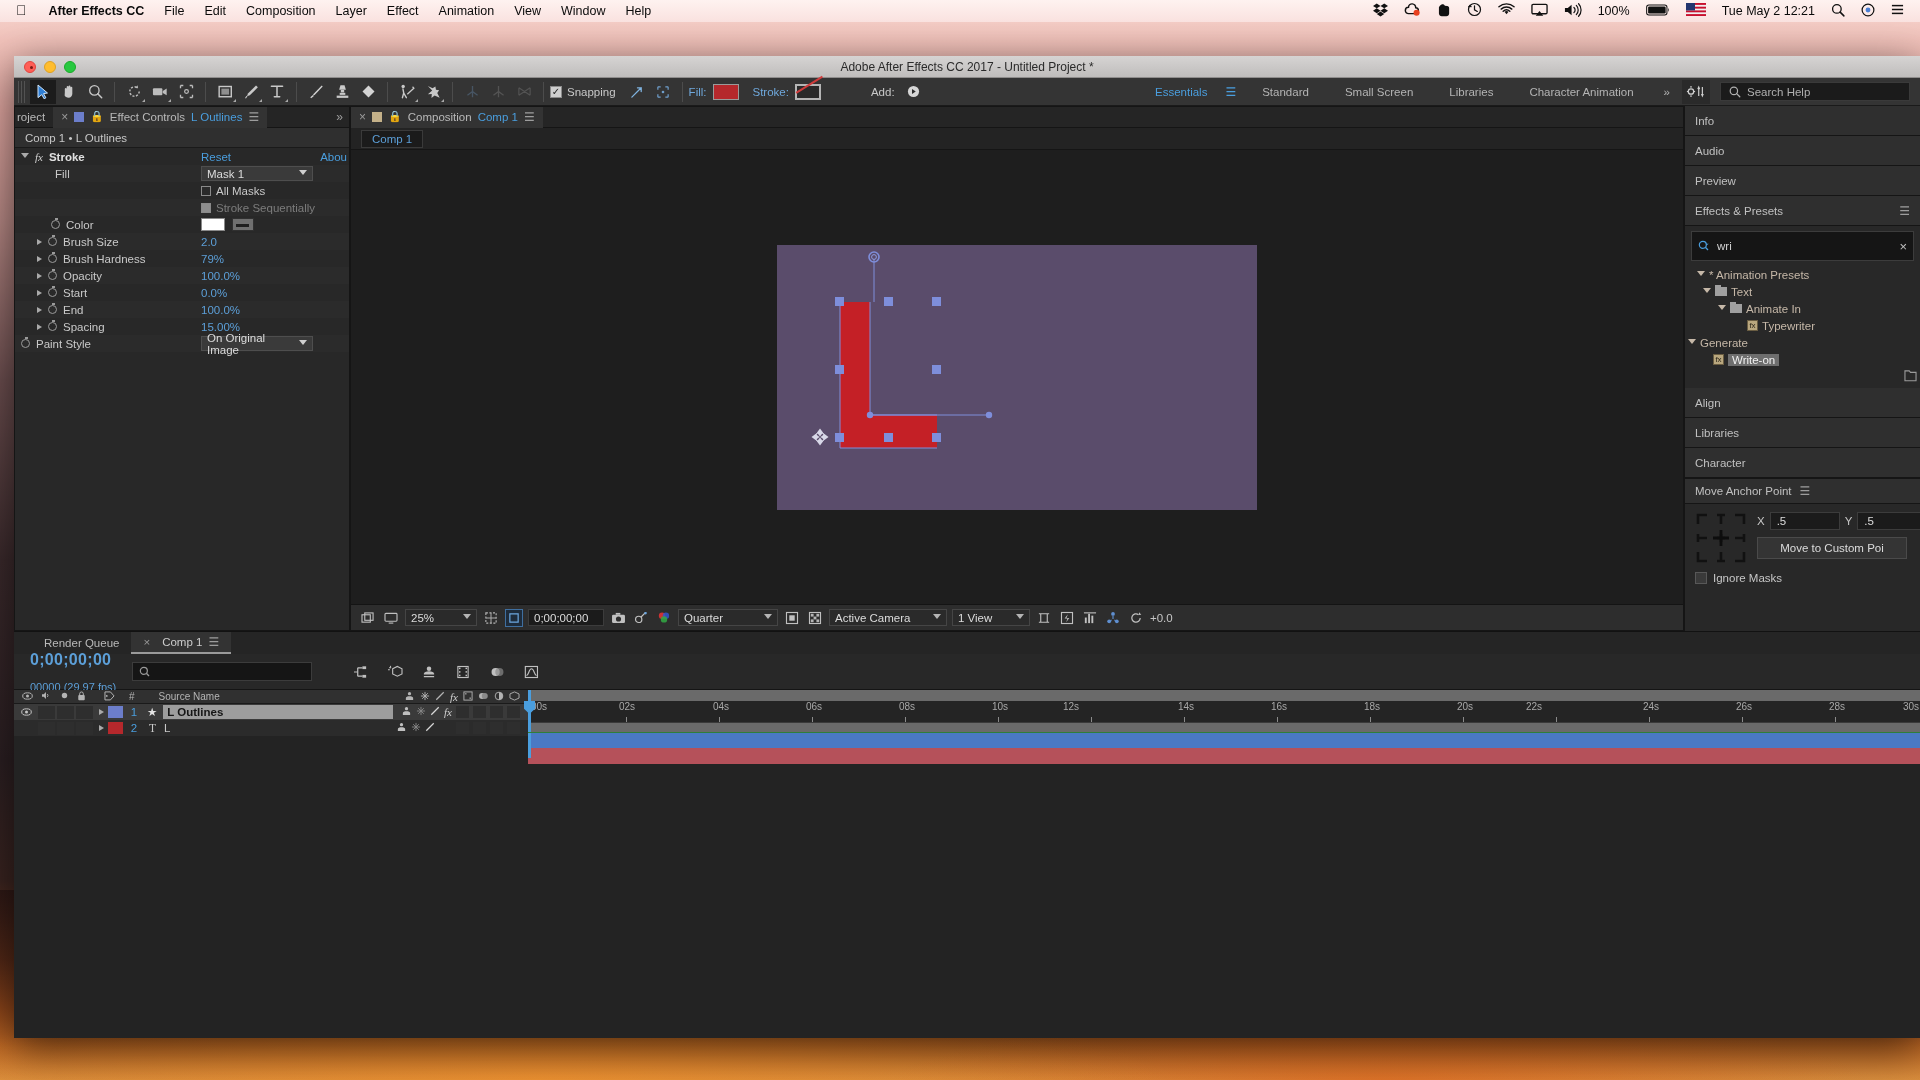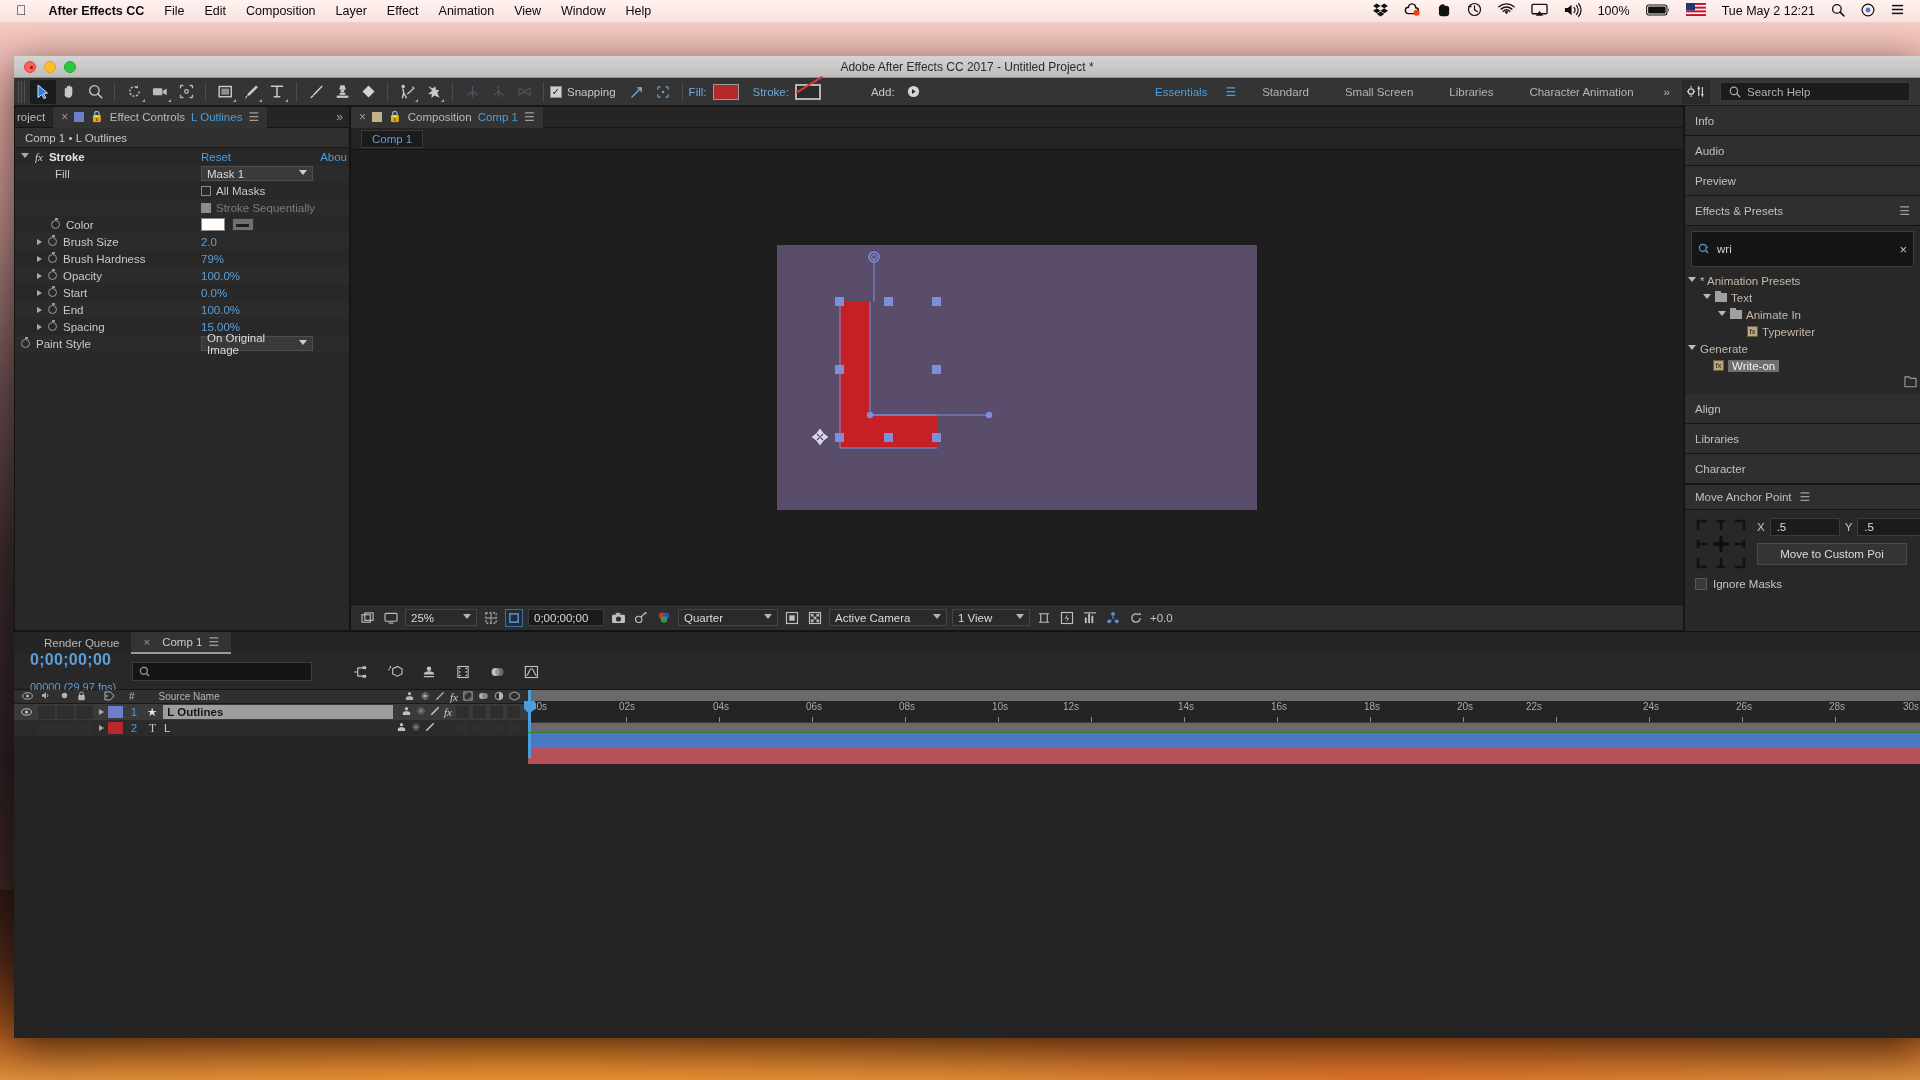"wri" .rd-search { height: 36px -> 30px }
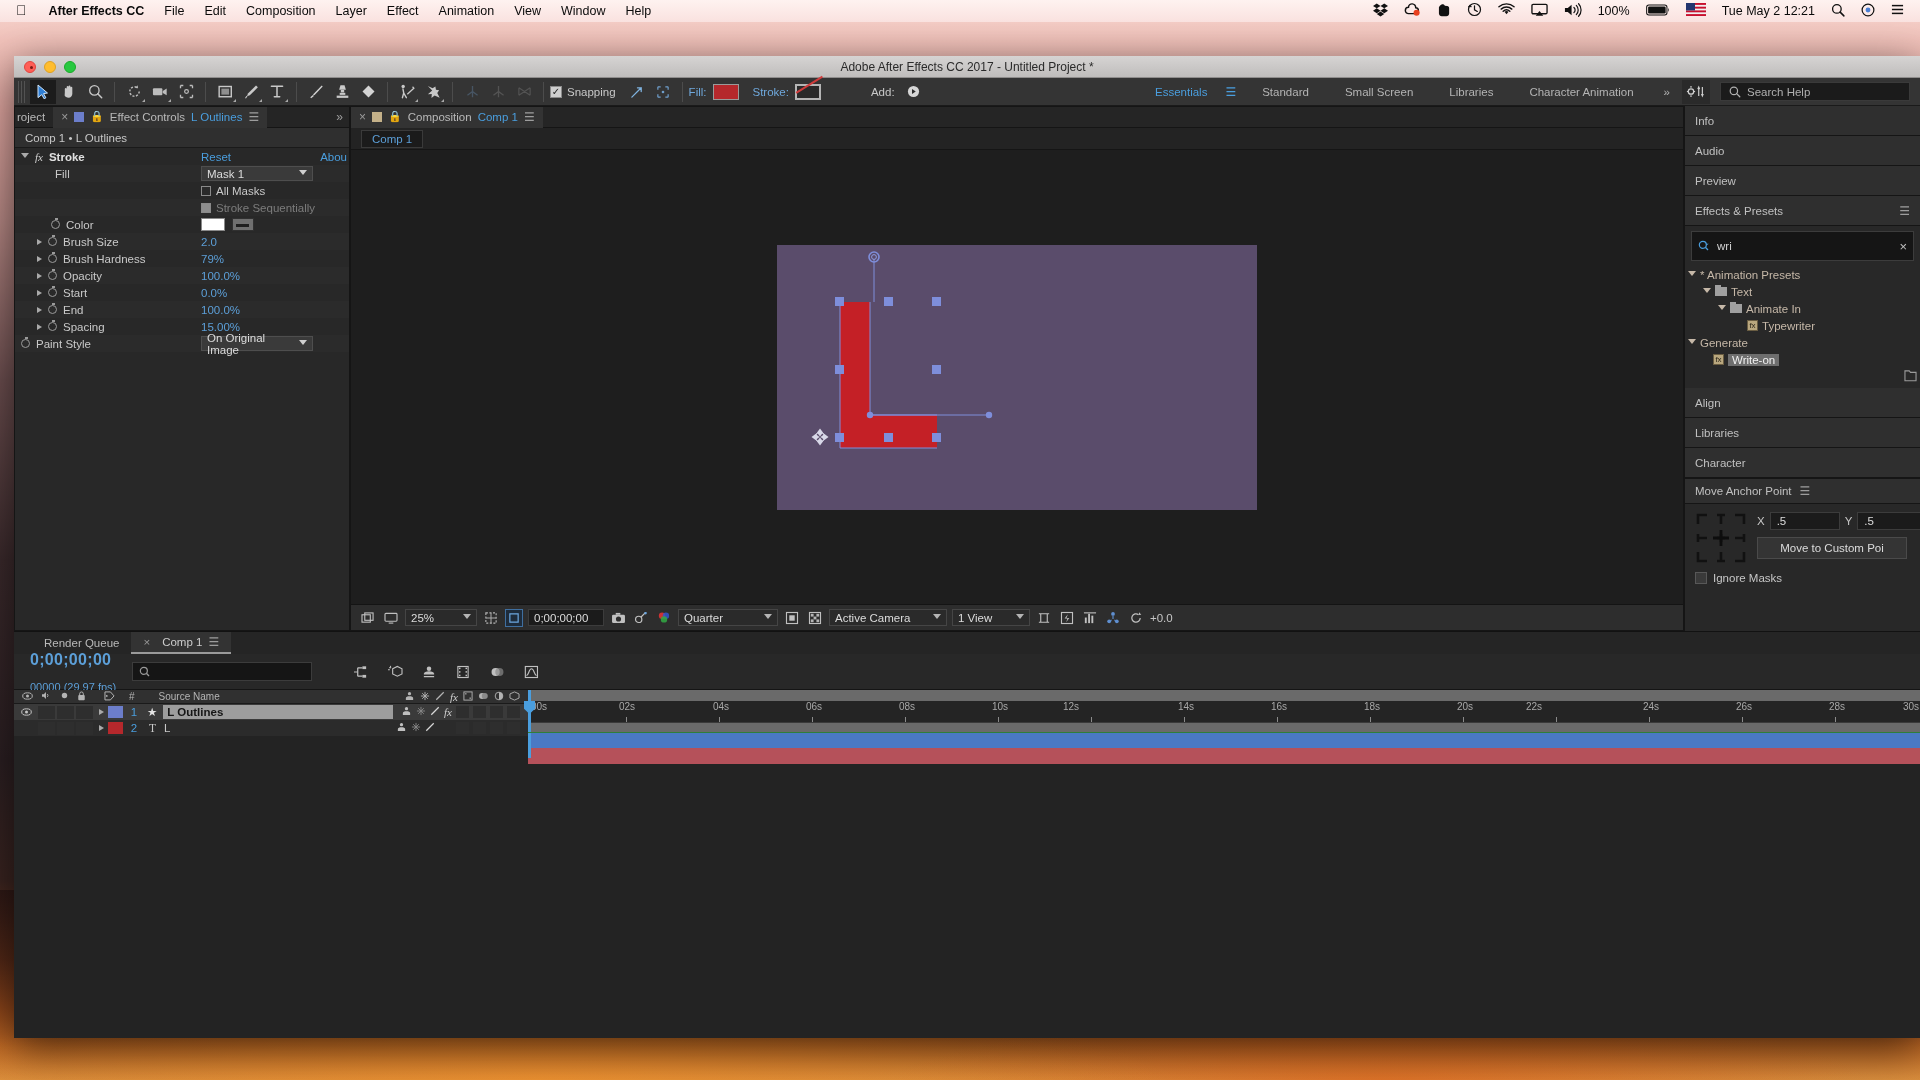"* Animation Presets" div.fx-row { padding-left: 3px -> 12px }
